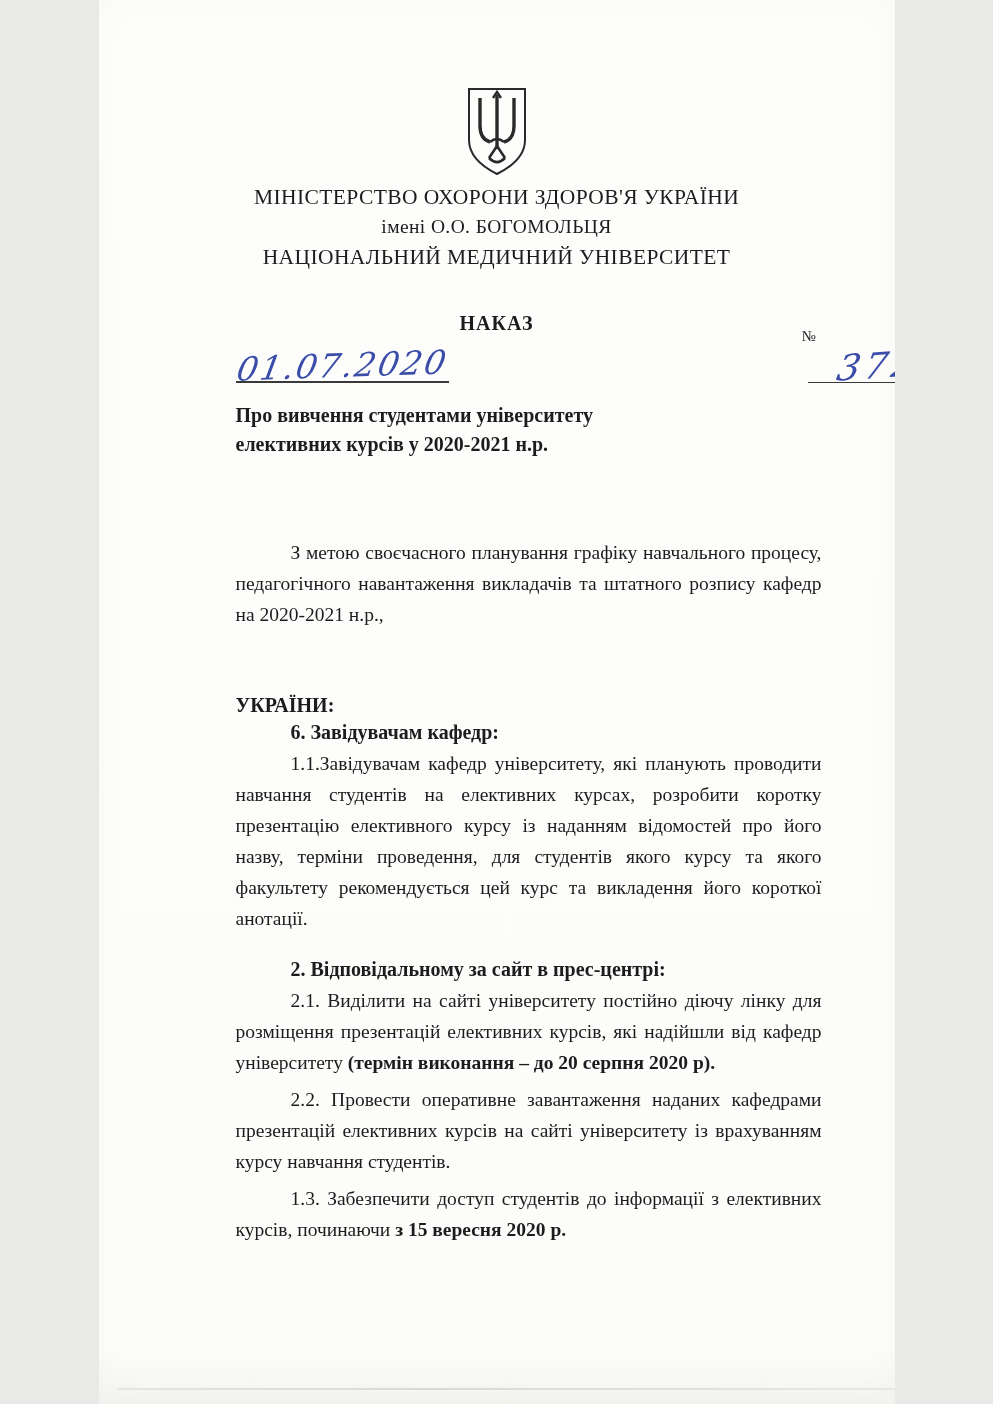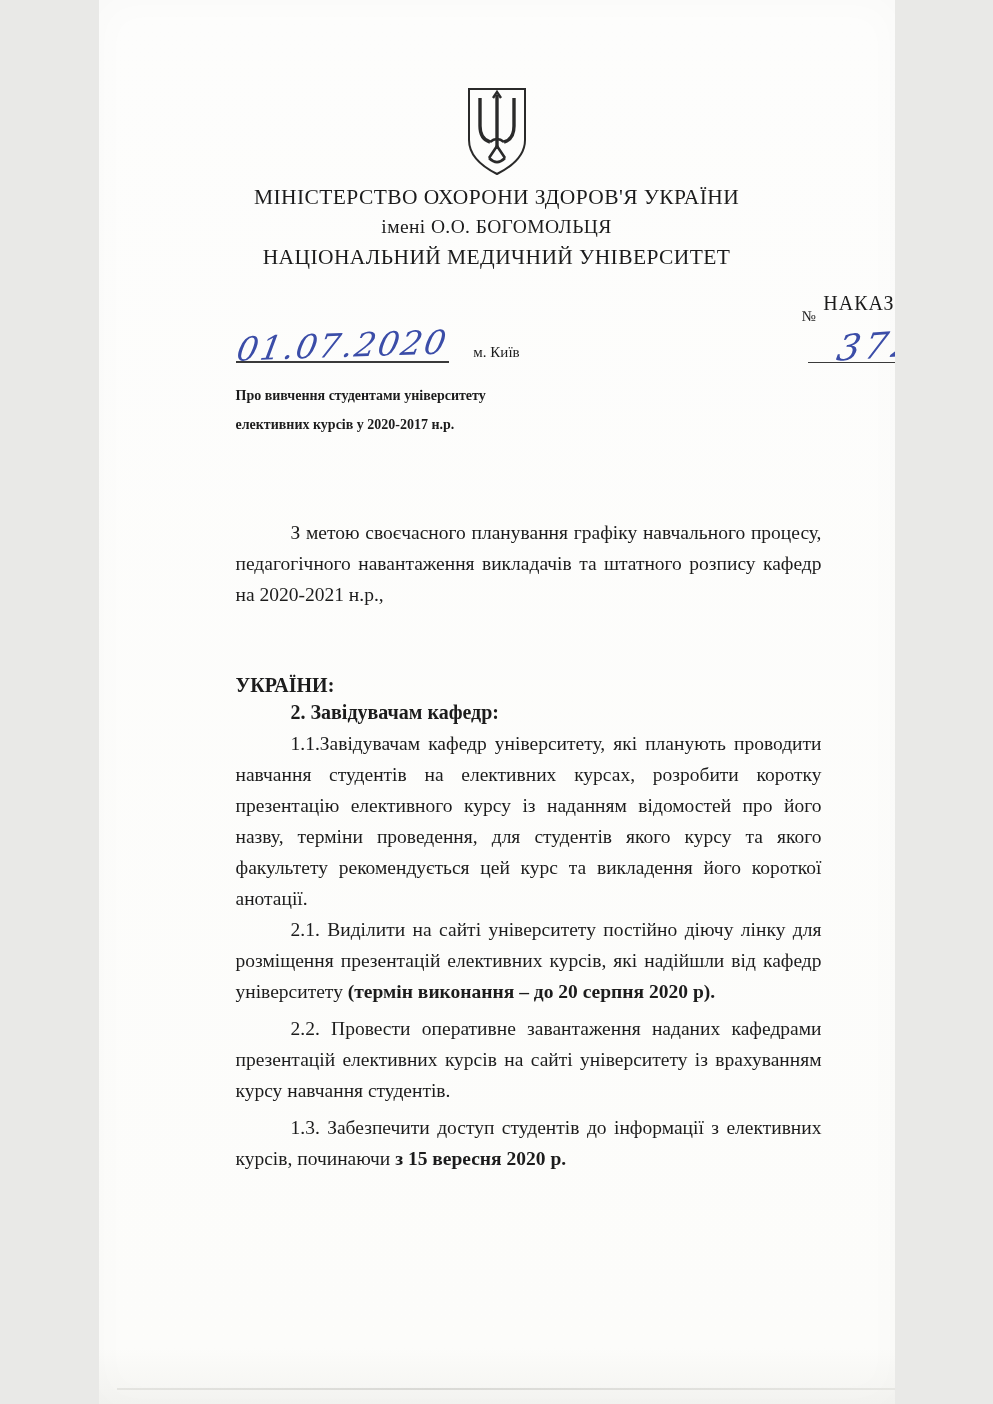"НАКАЗ" .order-title { font-weight: normal -> bold; margin-top: 20px -> 40px; text-align: right -> center }
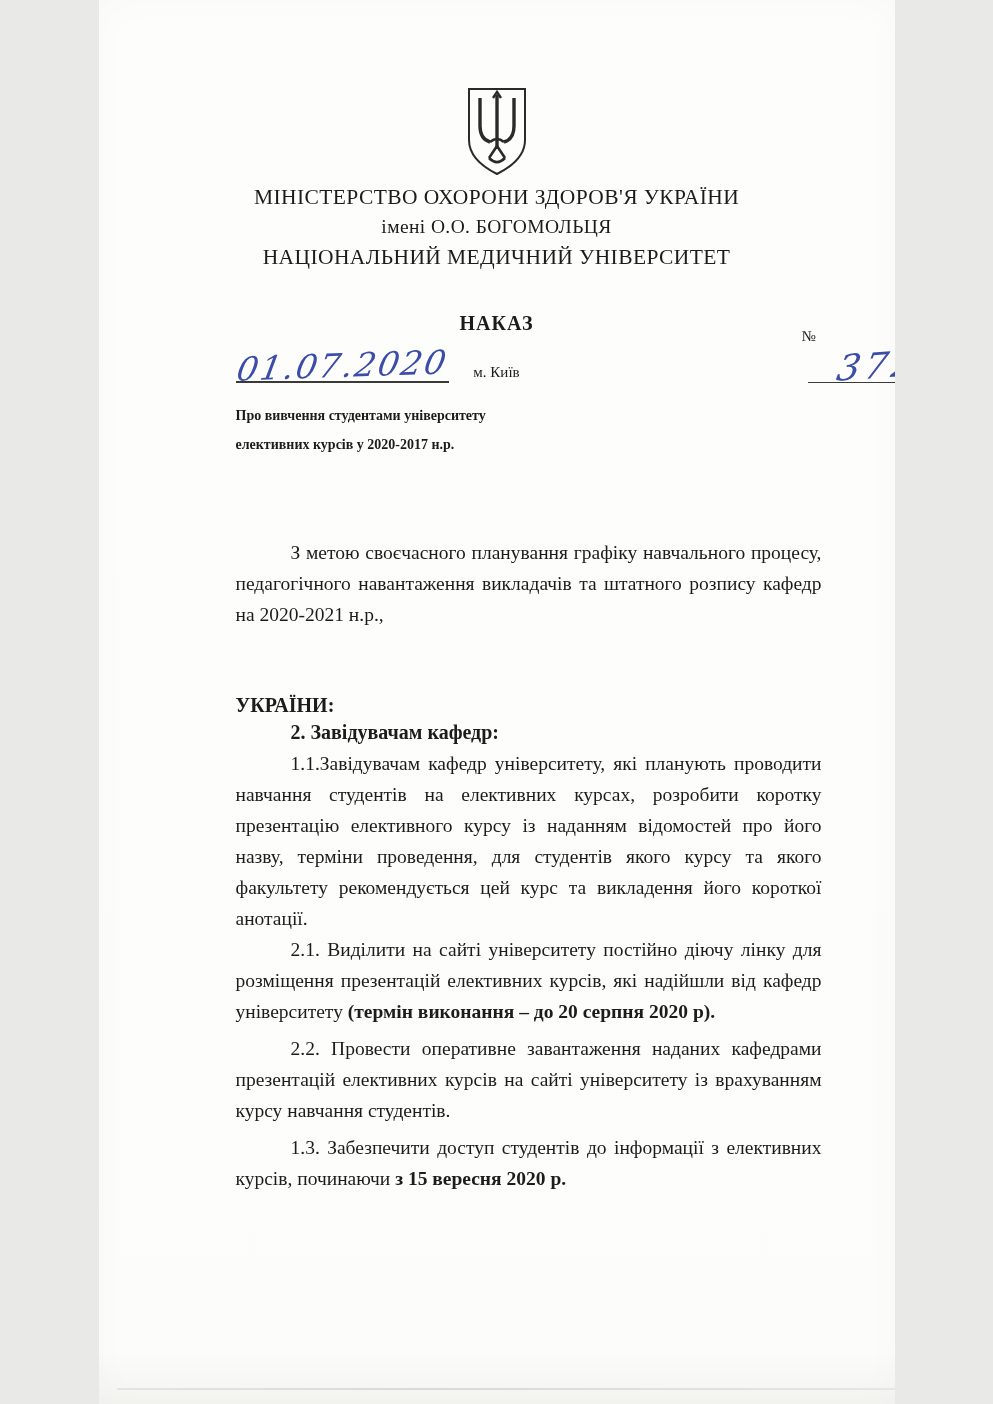"м. Київ" div.city { html: <div>м. Київ</div> -> none }
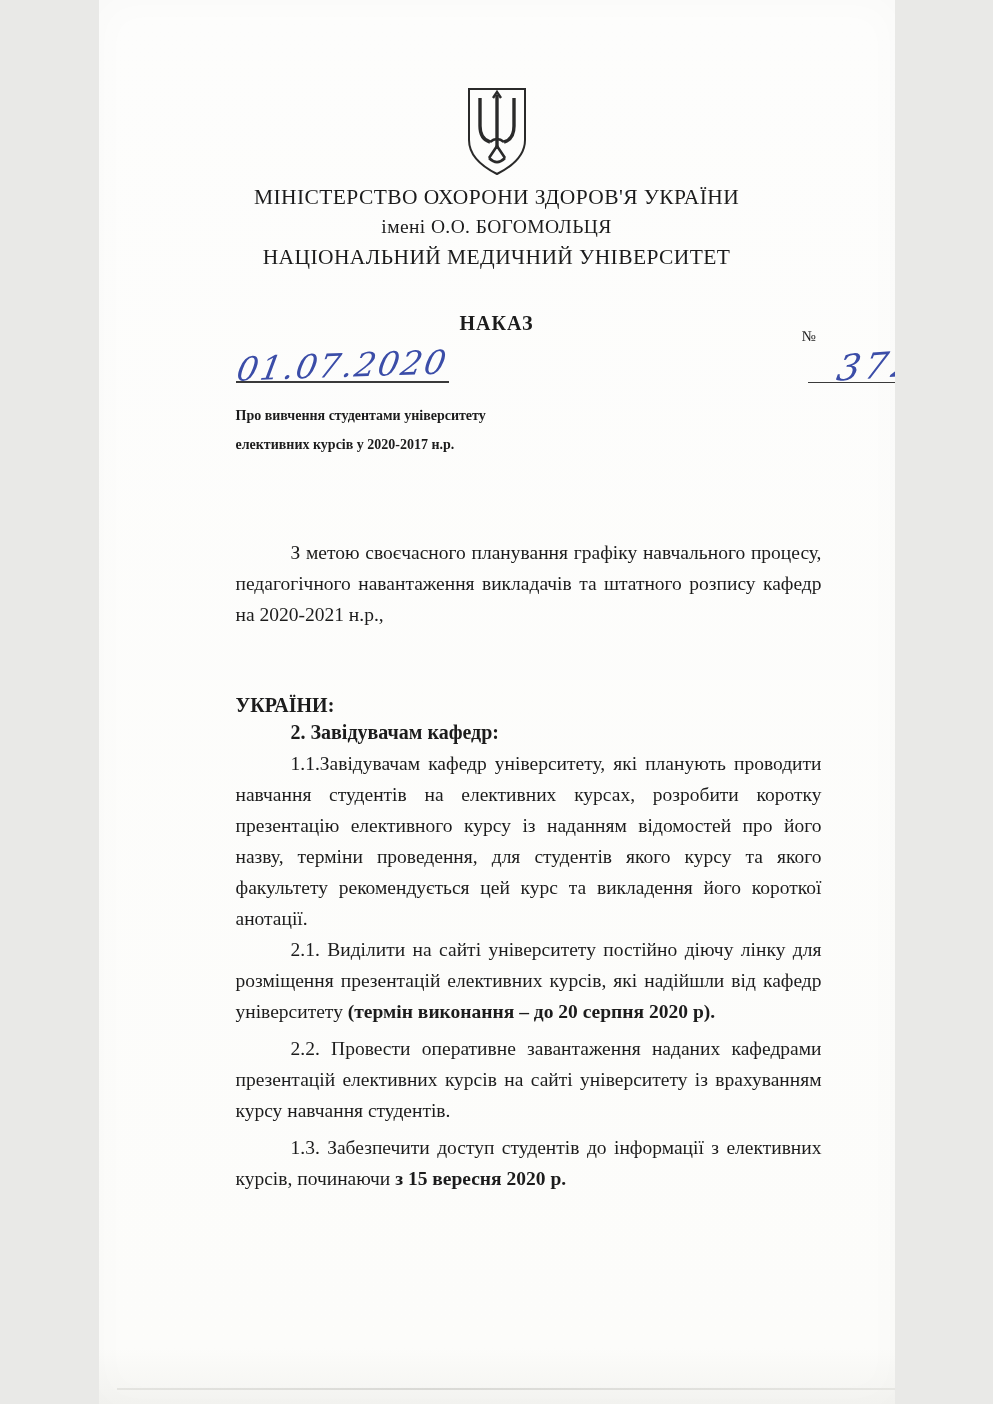"Про вивчення студентами університету" .subject { font-size: 14px -> 20px }
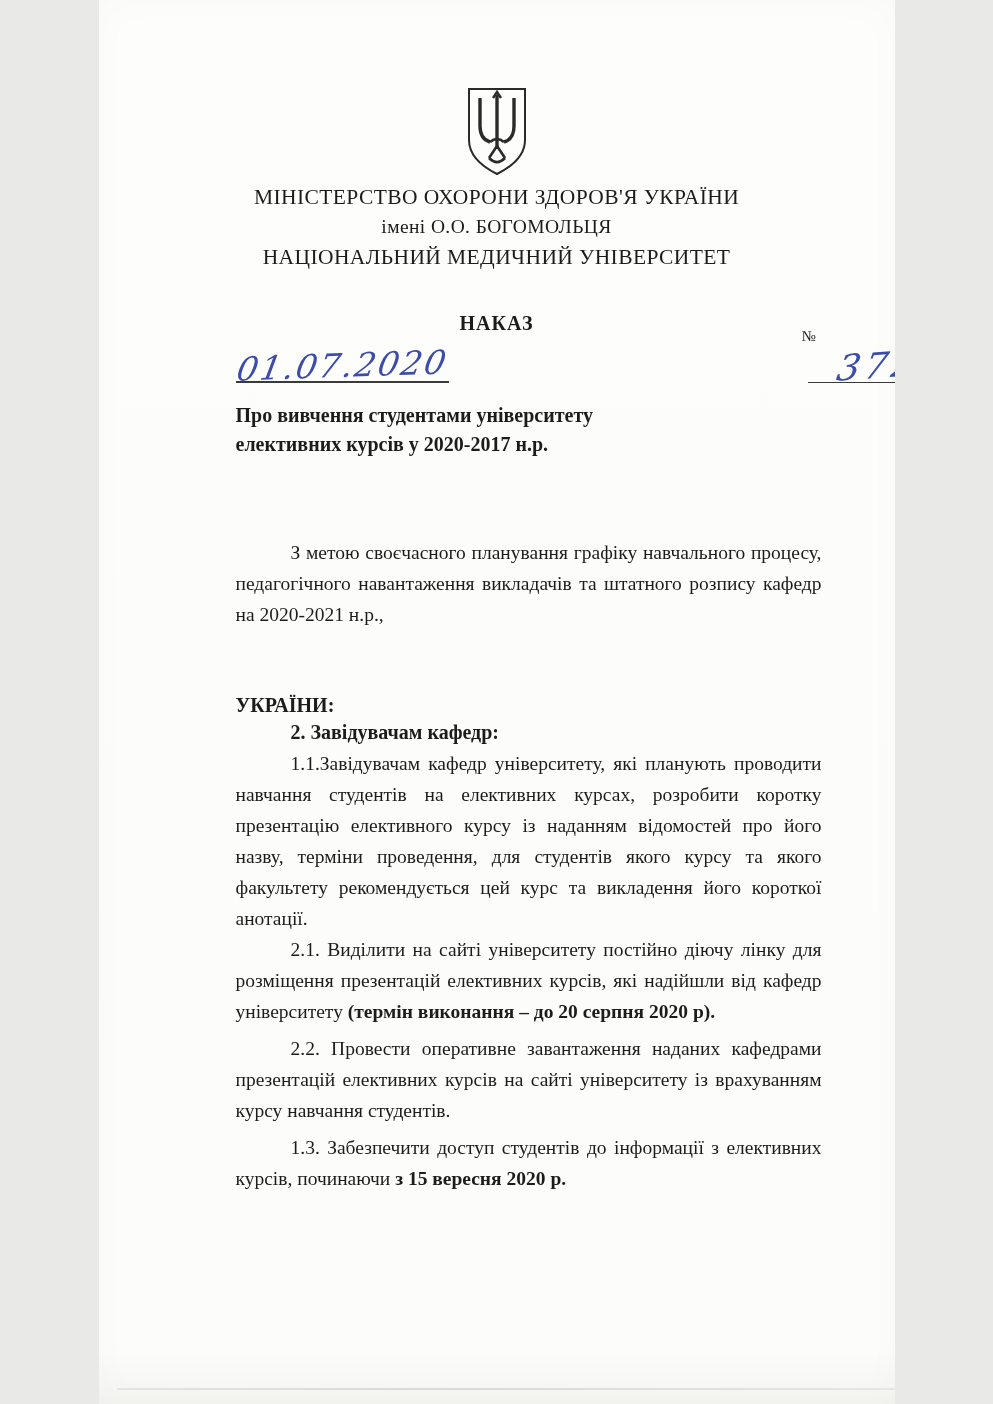"елективних курсів у 2020-2017 н.р." div { text: 2020-2017 -> 2020-2021 }
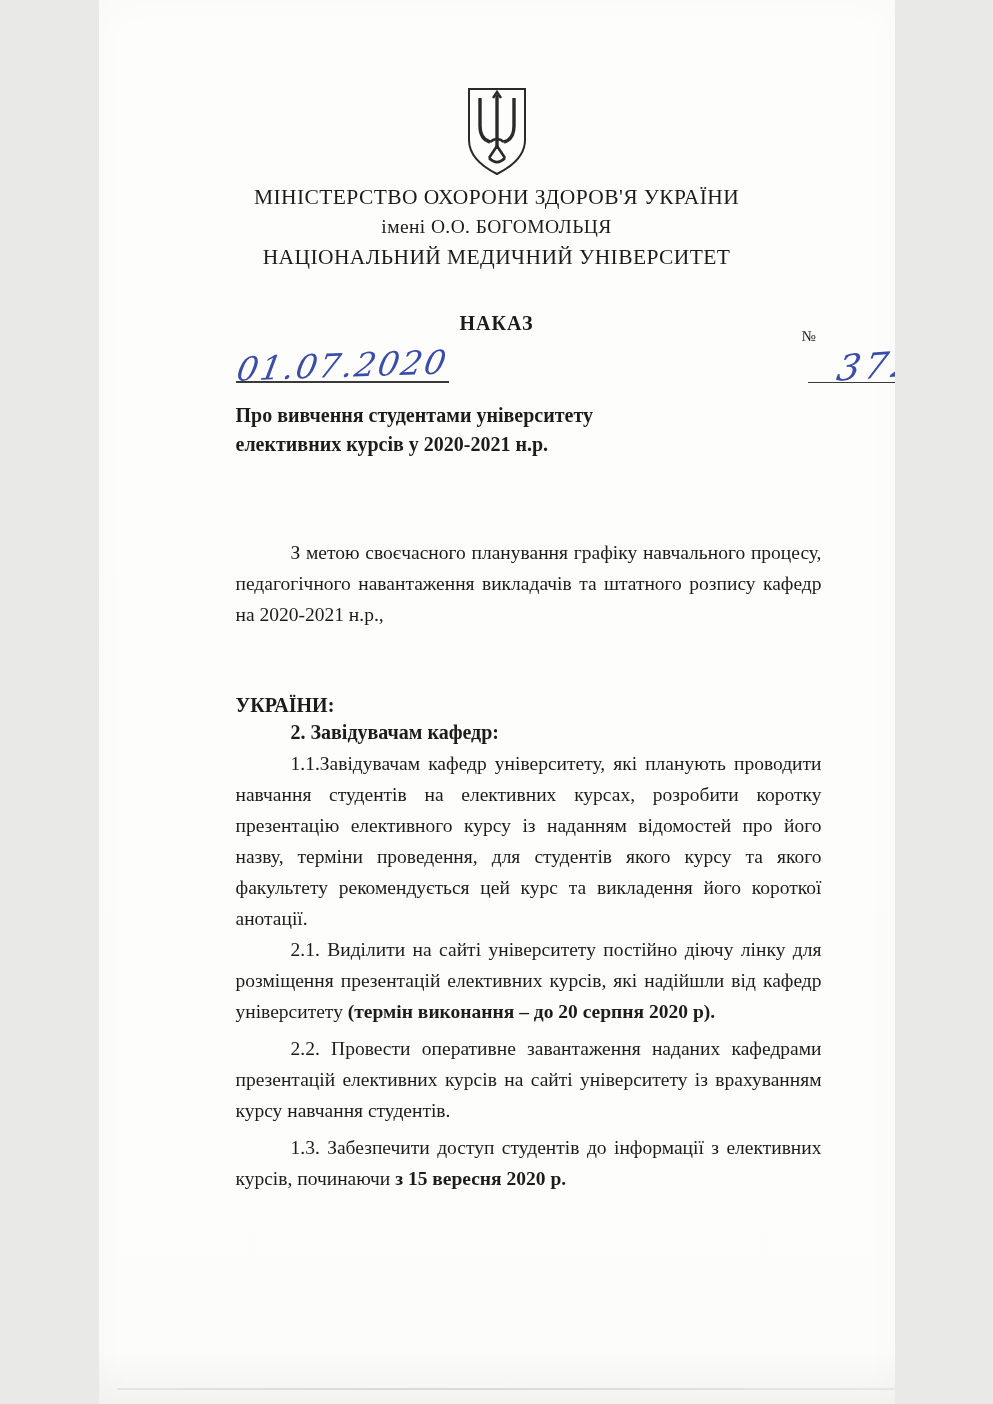"2. Завідувачам кафедр:" p.section-heading { text: 2 -> 6 }
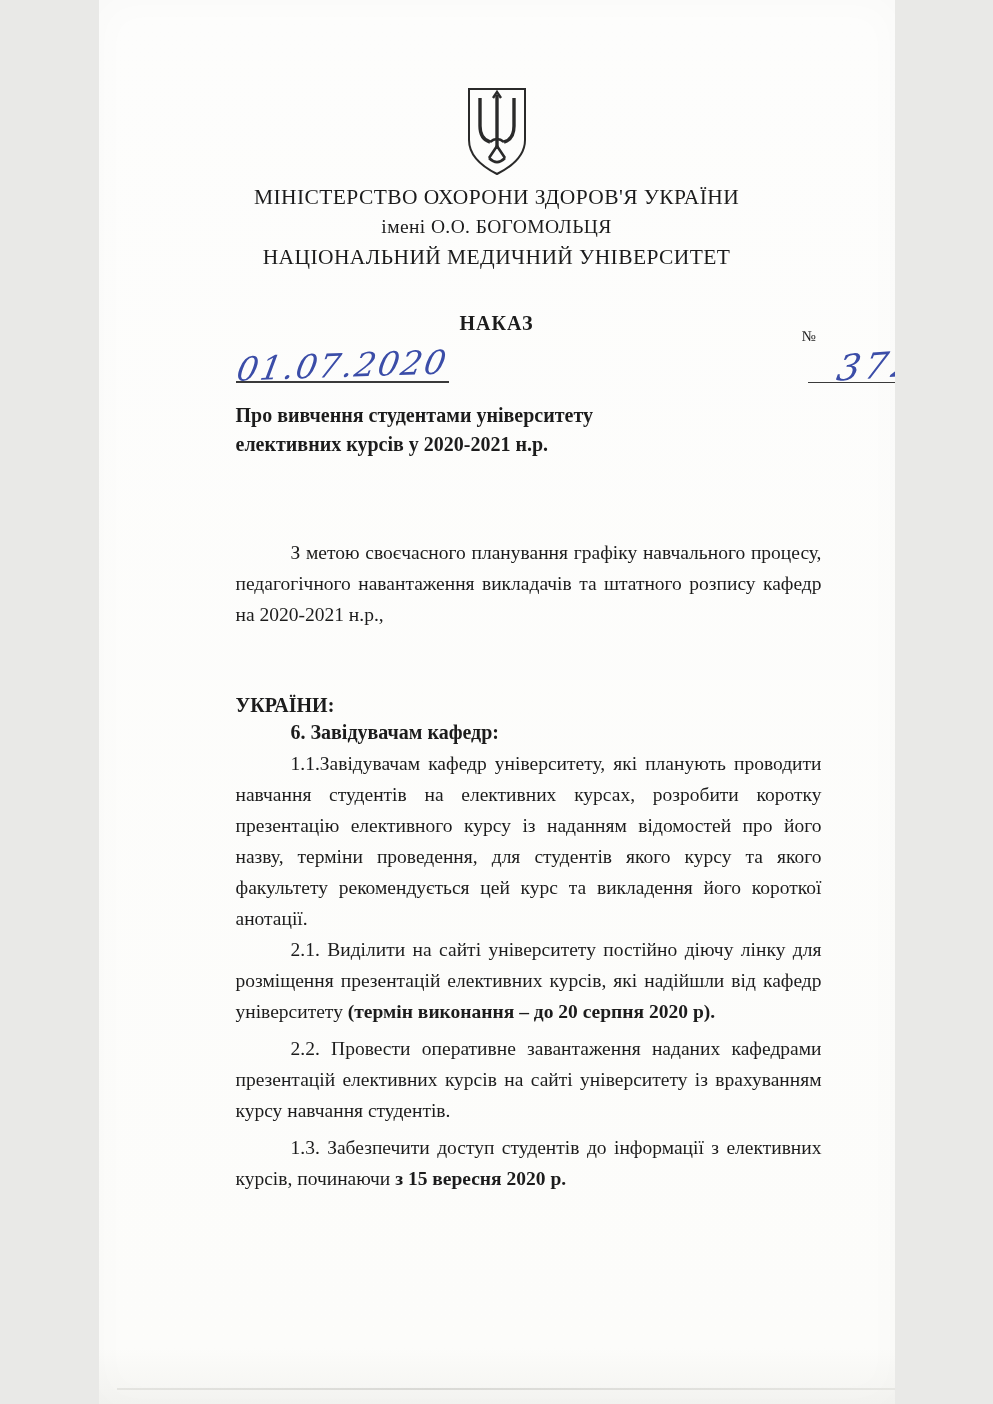"2. Відповідальному за сайт в" p.section-heading { html: none -> <p>2. Відповідальному за сайт в прес-центрі:</p> }
